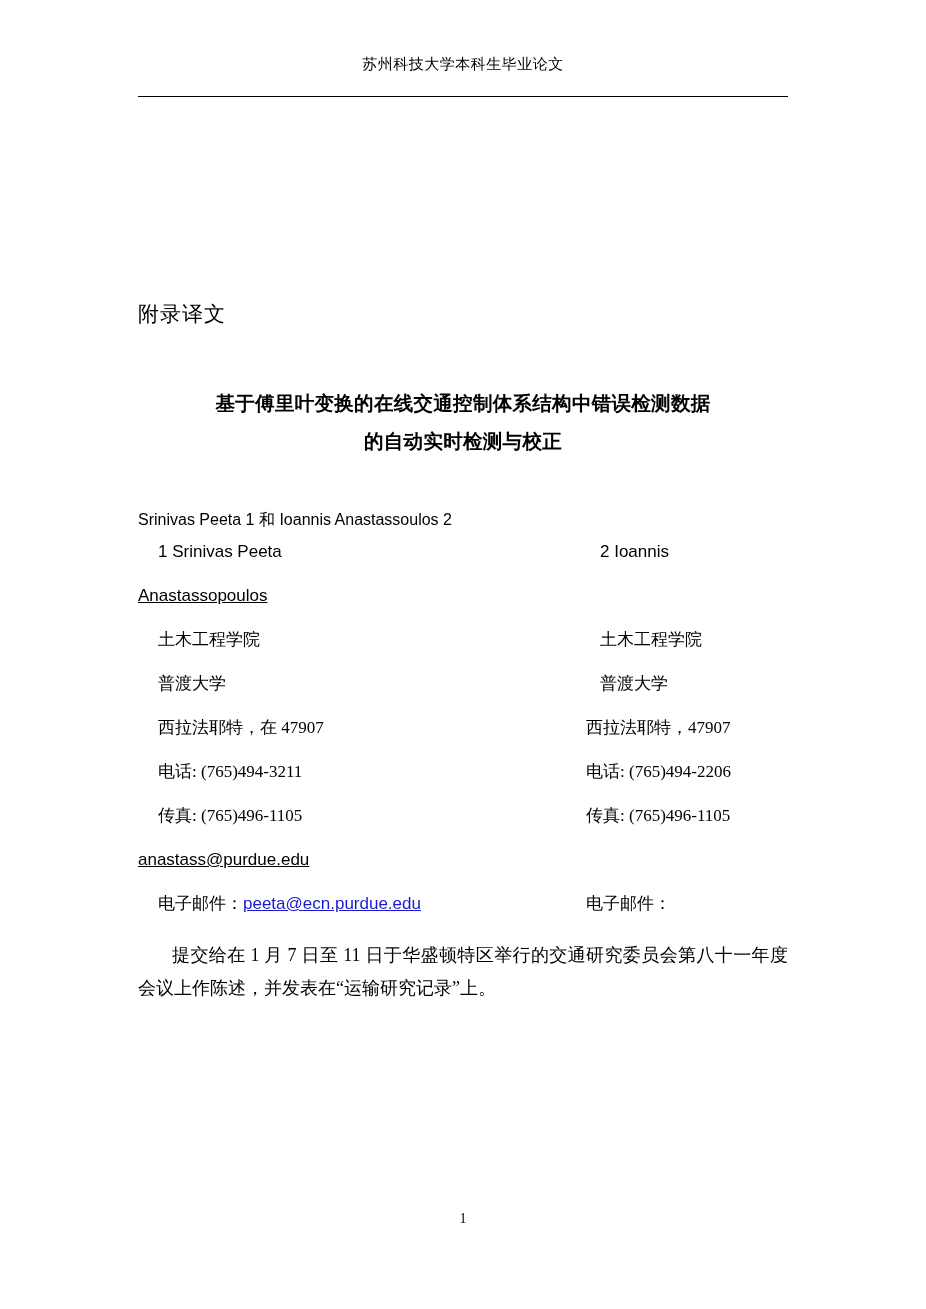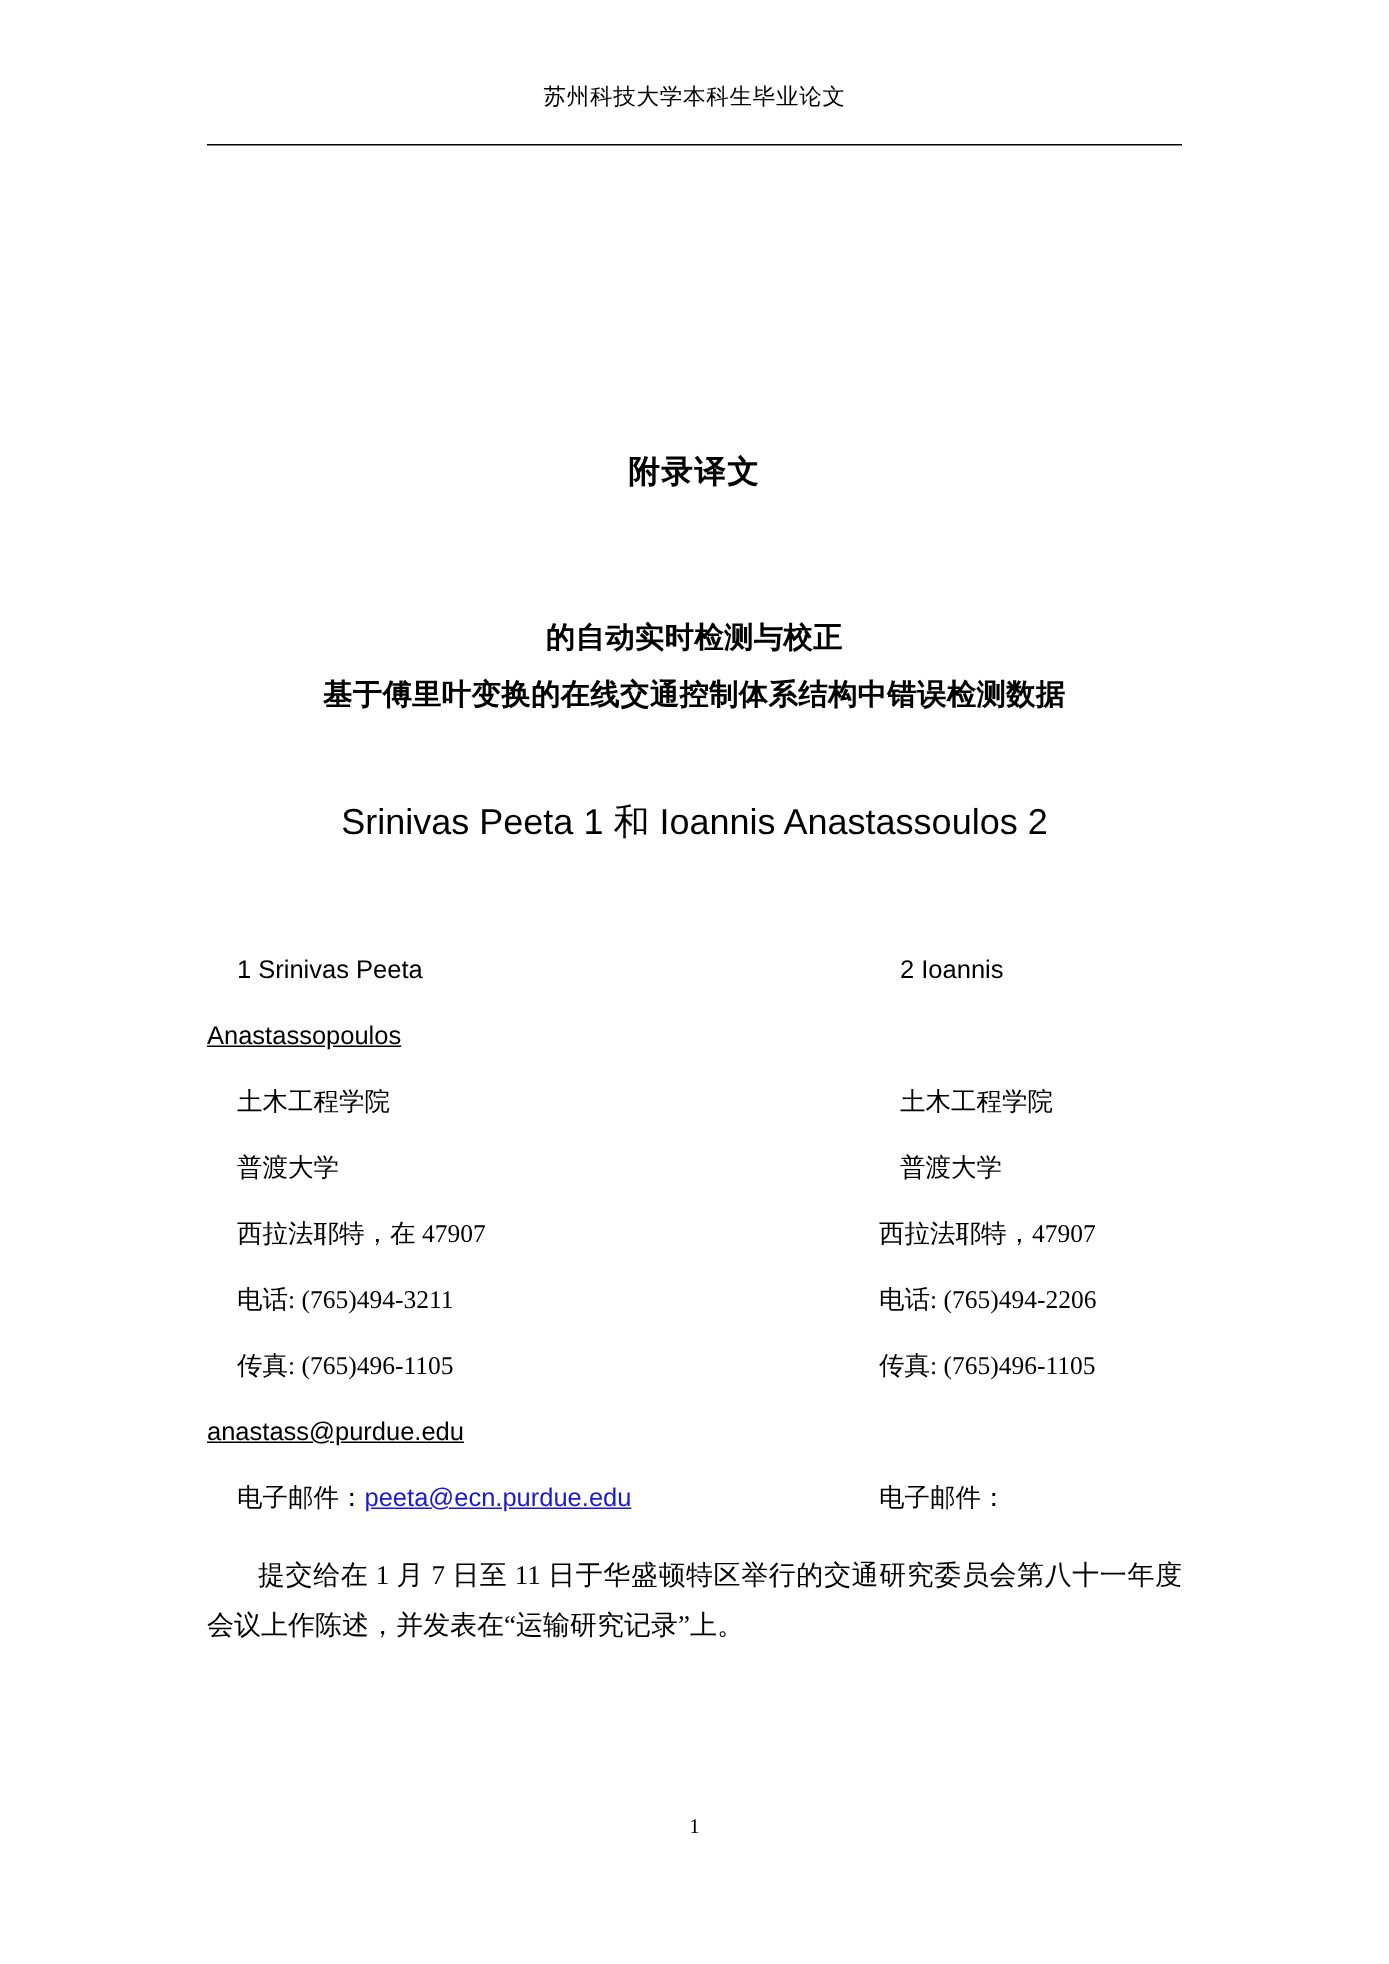"附录译文" .doc-title { font-weight: bold -> normal; margin-bottom: 78px -> 56px; text-align: center -> none }
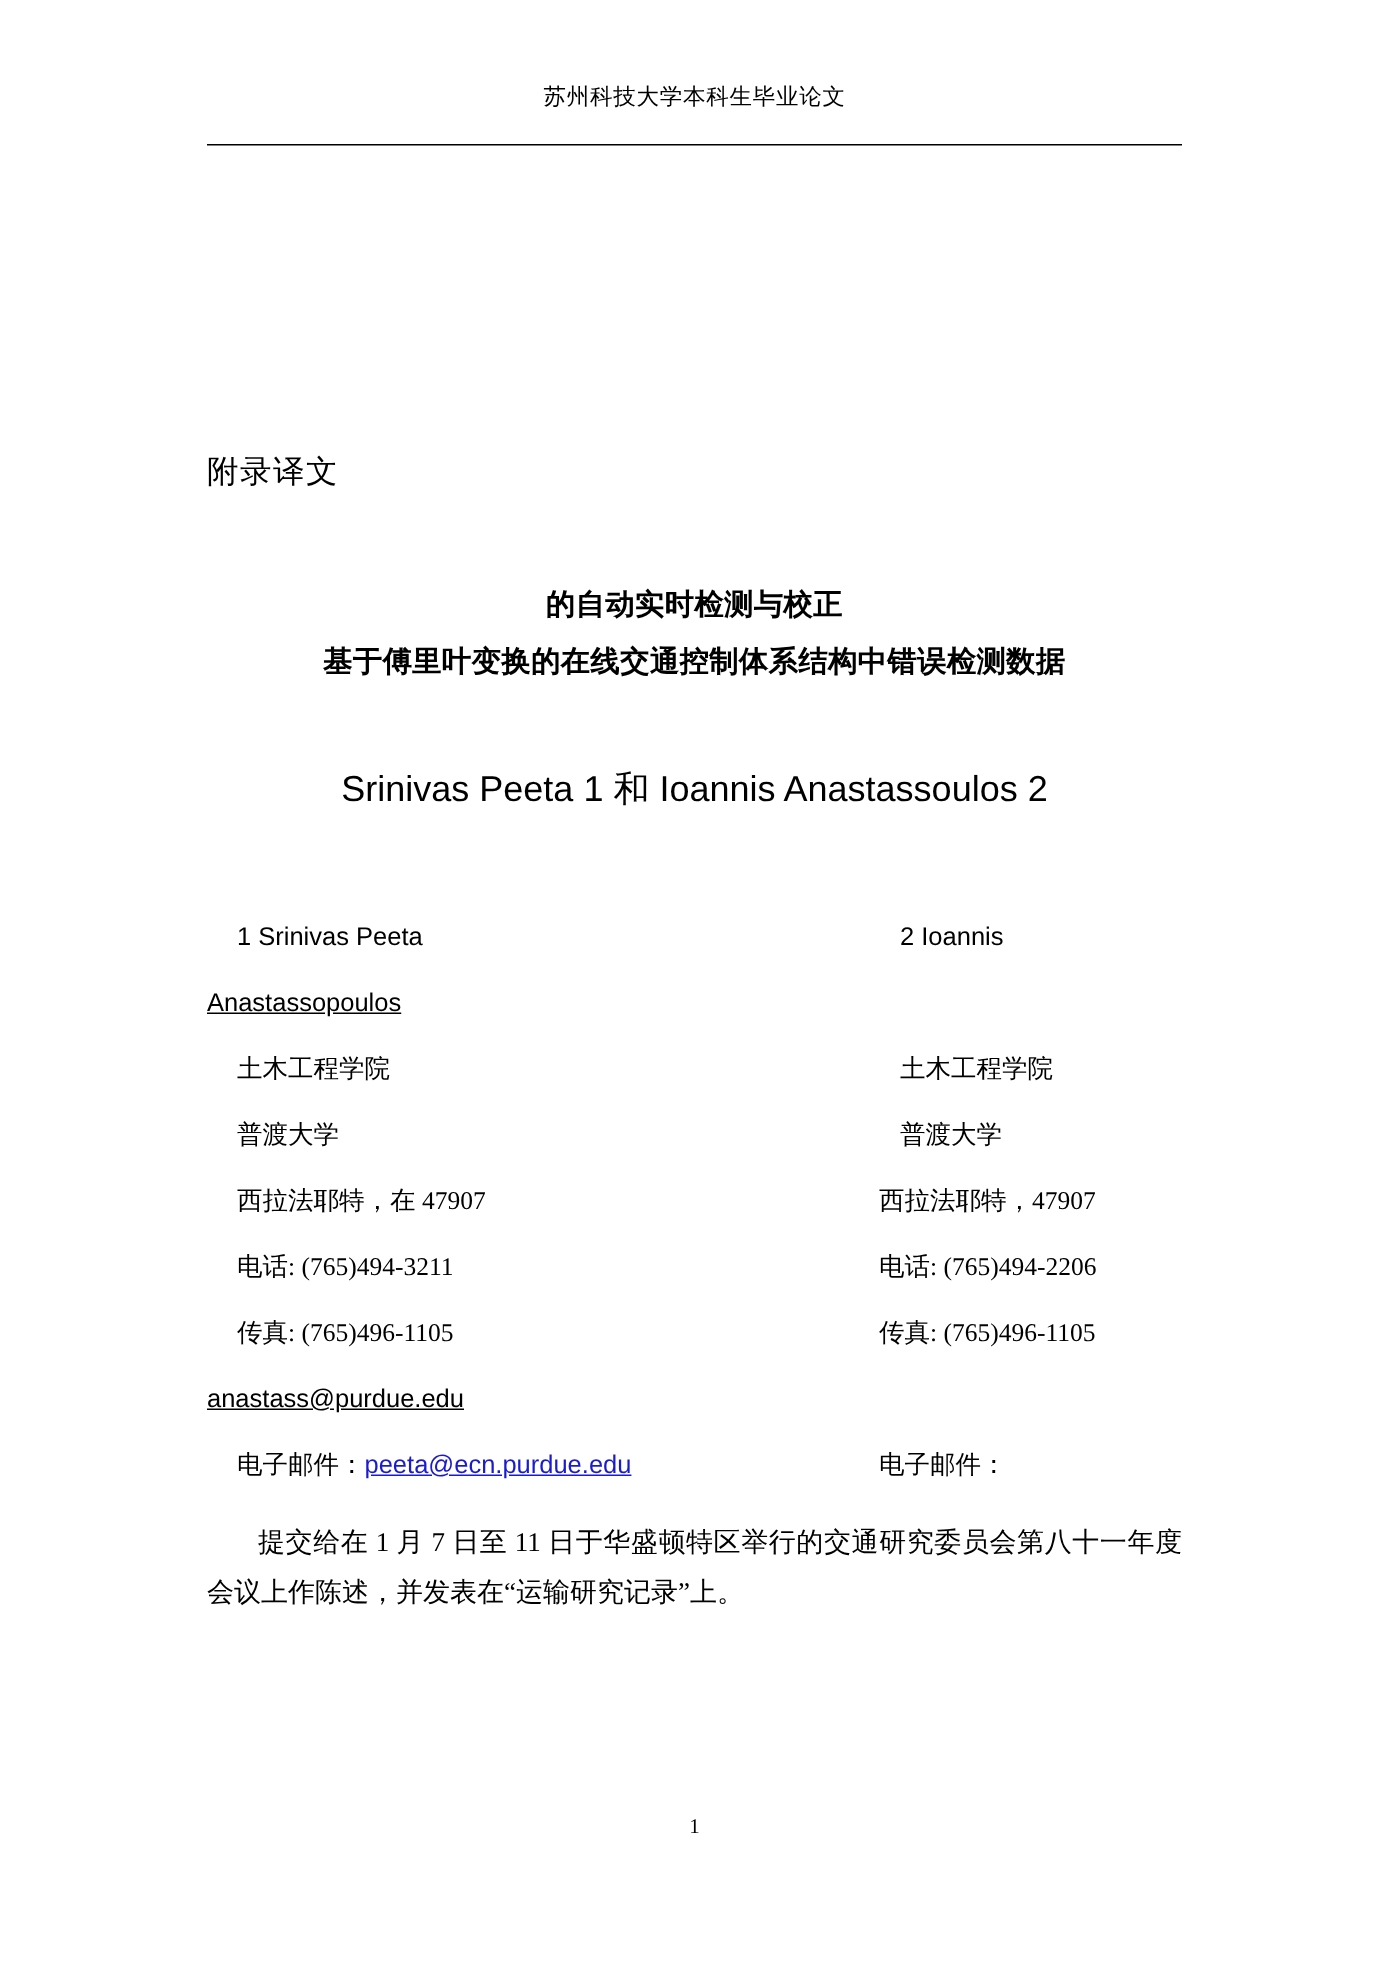"的自动实时检测与校正" div { order: before "基于傅里叶变换的在线交通控制体系结构中错误检测数据" -> after "基于傅里叶变换的在线交通控制体系结构中错误检测数据" }
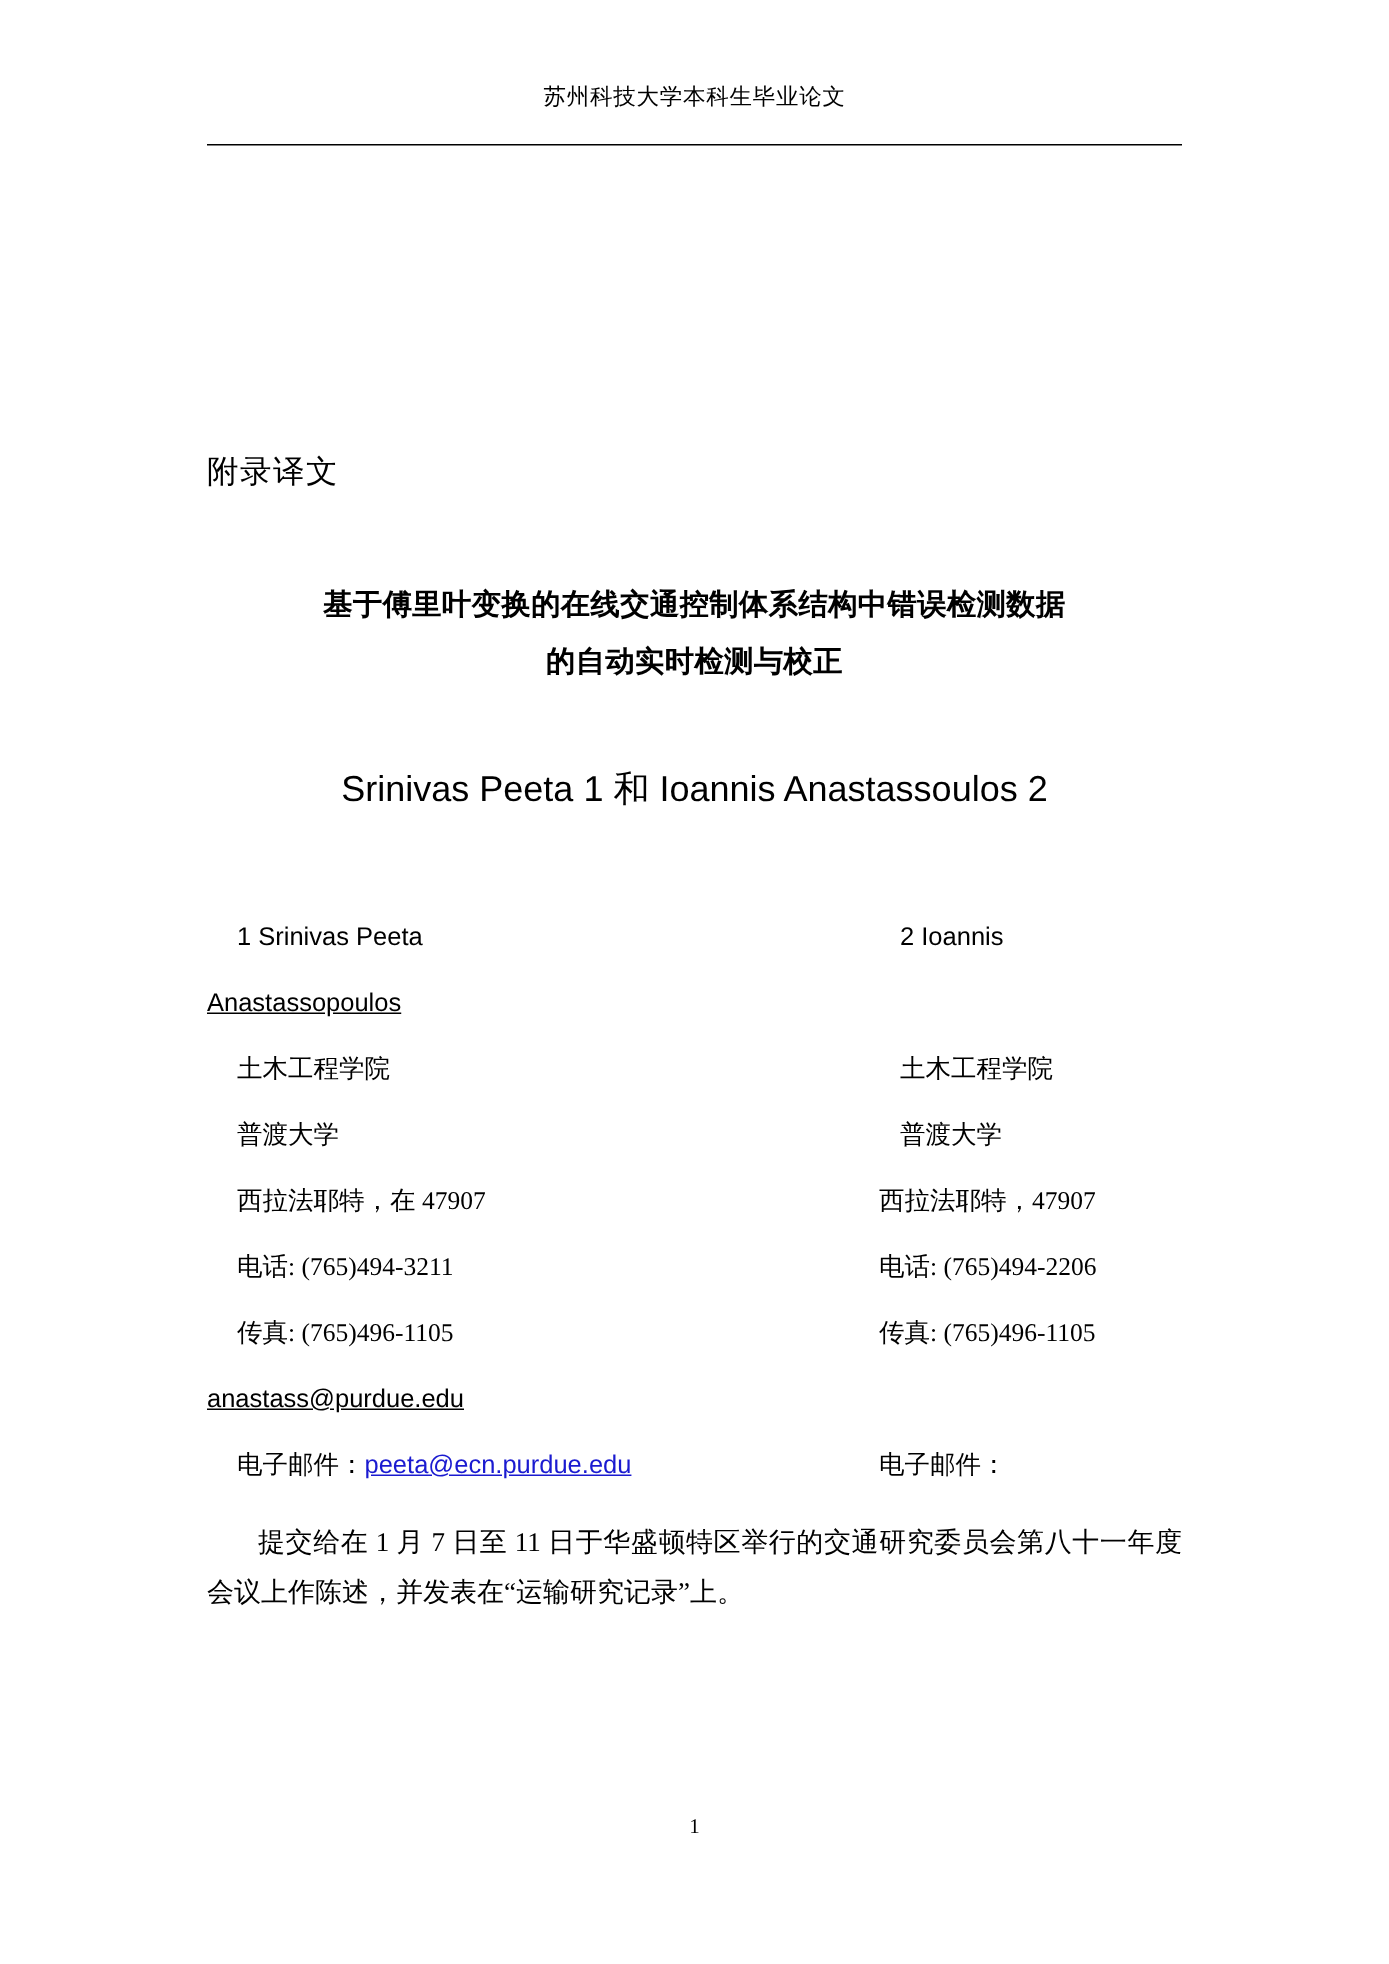"Srinivas Peeta 1 和 Ioannis" .authors-line { font-size: 24px -> 16px; margin-bottom: 62px -> none; text-align: center -> left }
